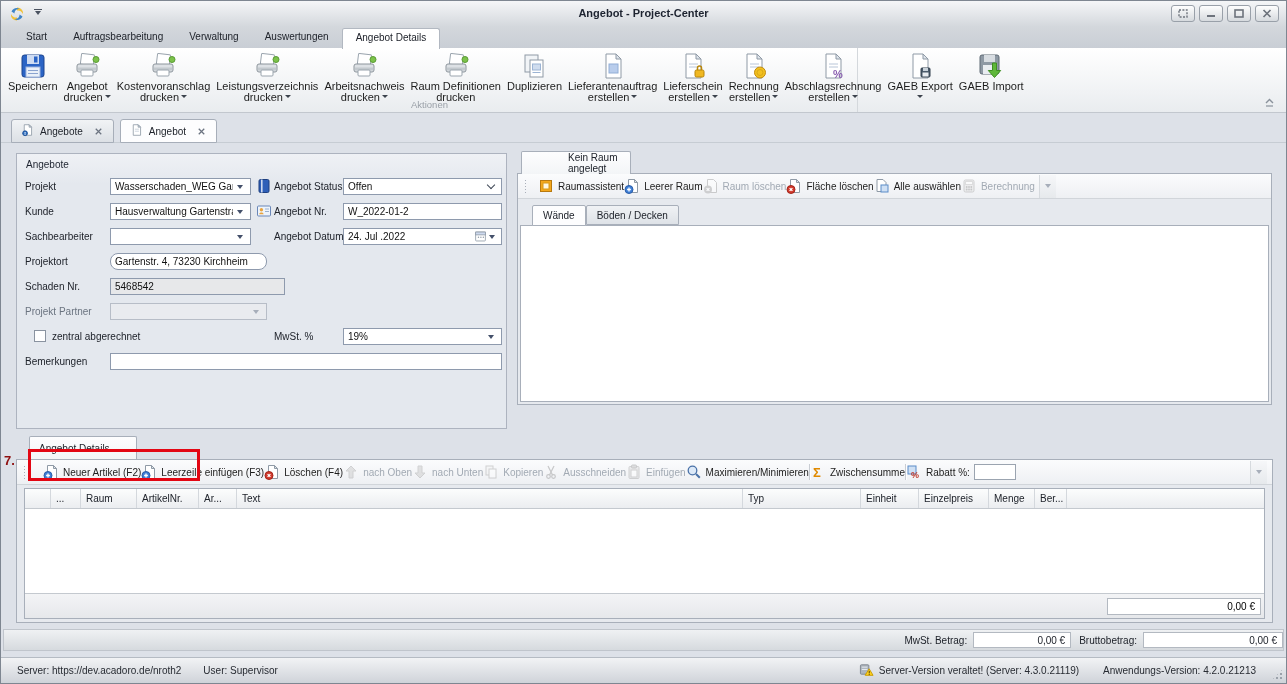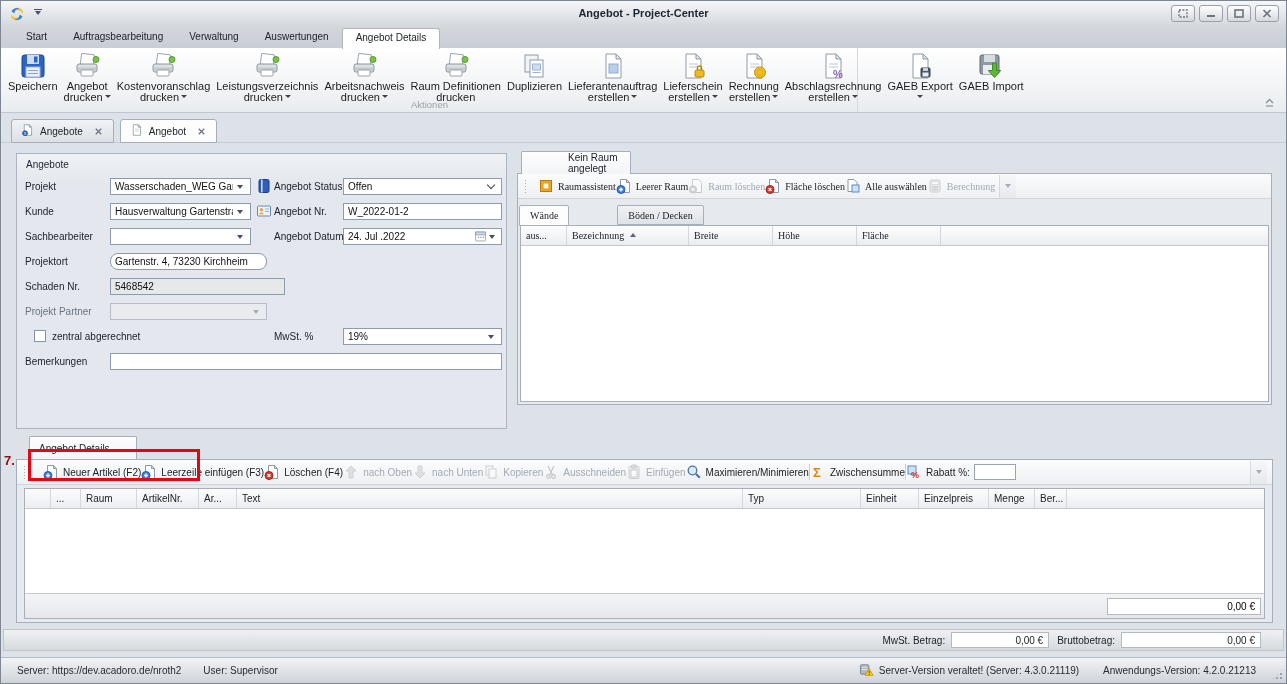"Raumassistent" div.panel { font-family: Liberation Serif, serif -> none }
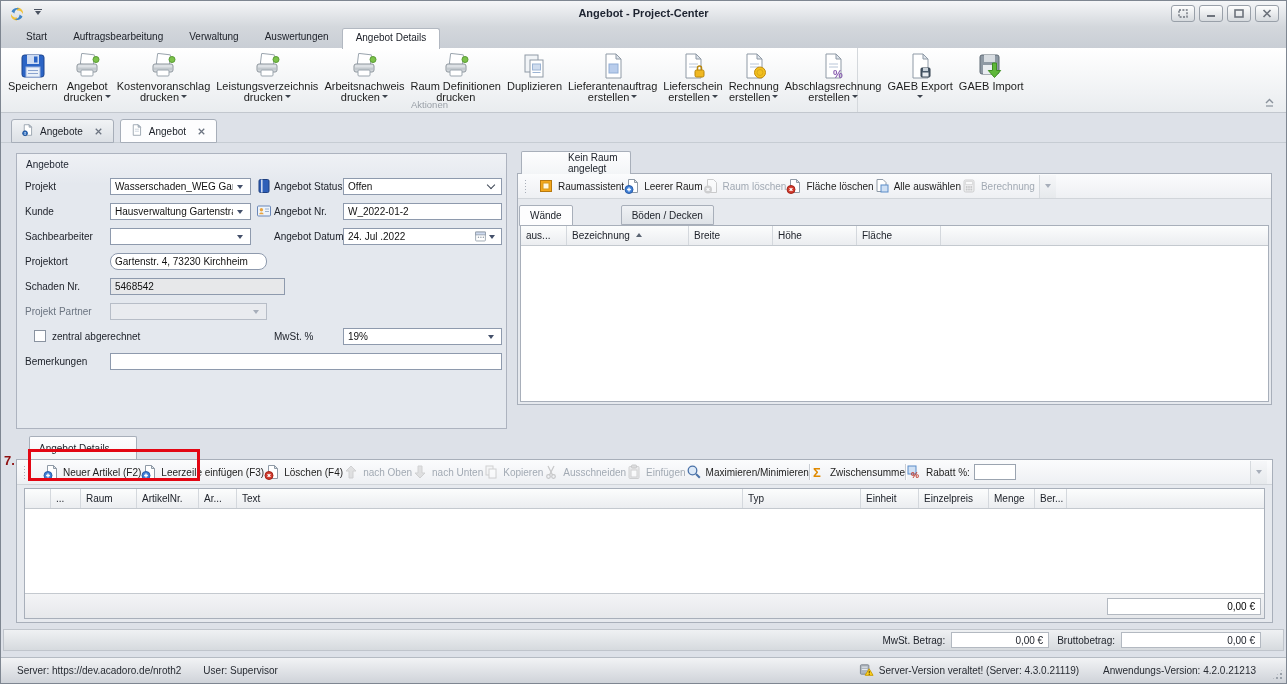"Wände" div { gap: 48px -> none; left: 1px -> 14px }
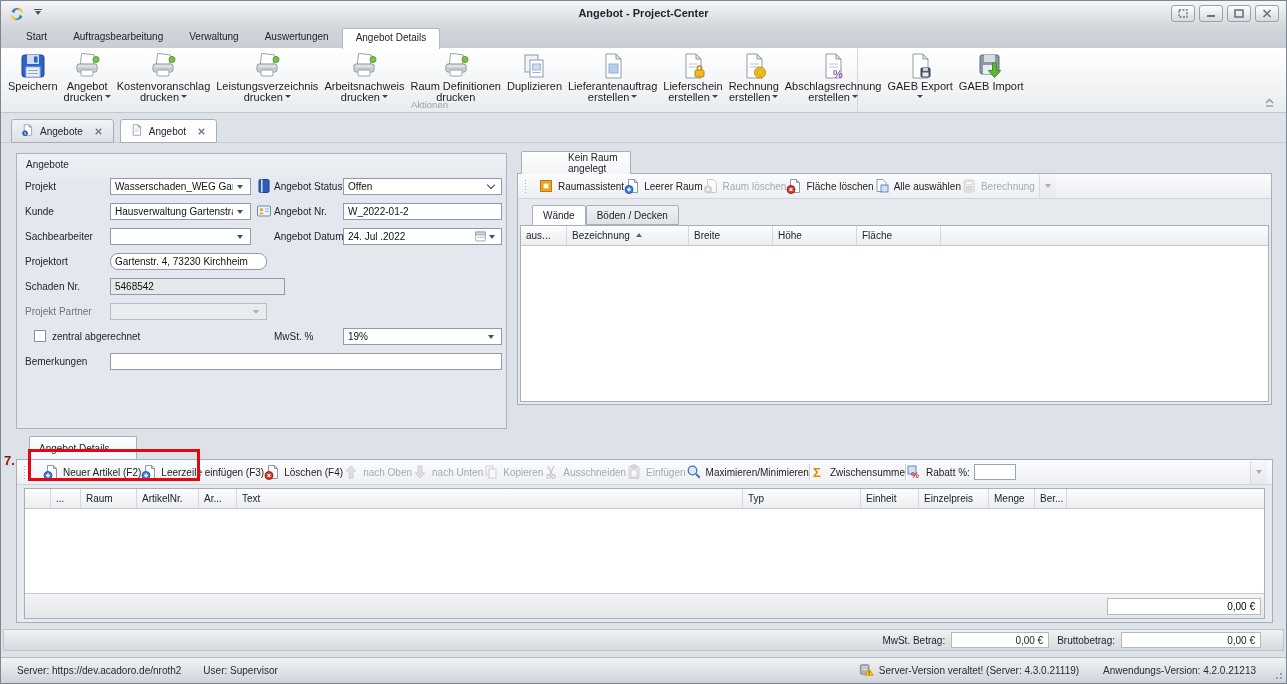"aus..." div.ghead { html: <div> <div>aus...</div> <div> <span>Bezeichnung</span> <span></span> </div> <div>Breite</div> <div>Höhe</div> <div>Fläche</div> <div></div> </div> -> none }
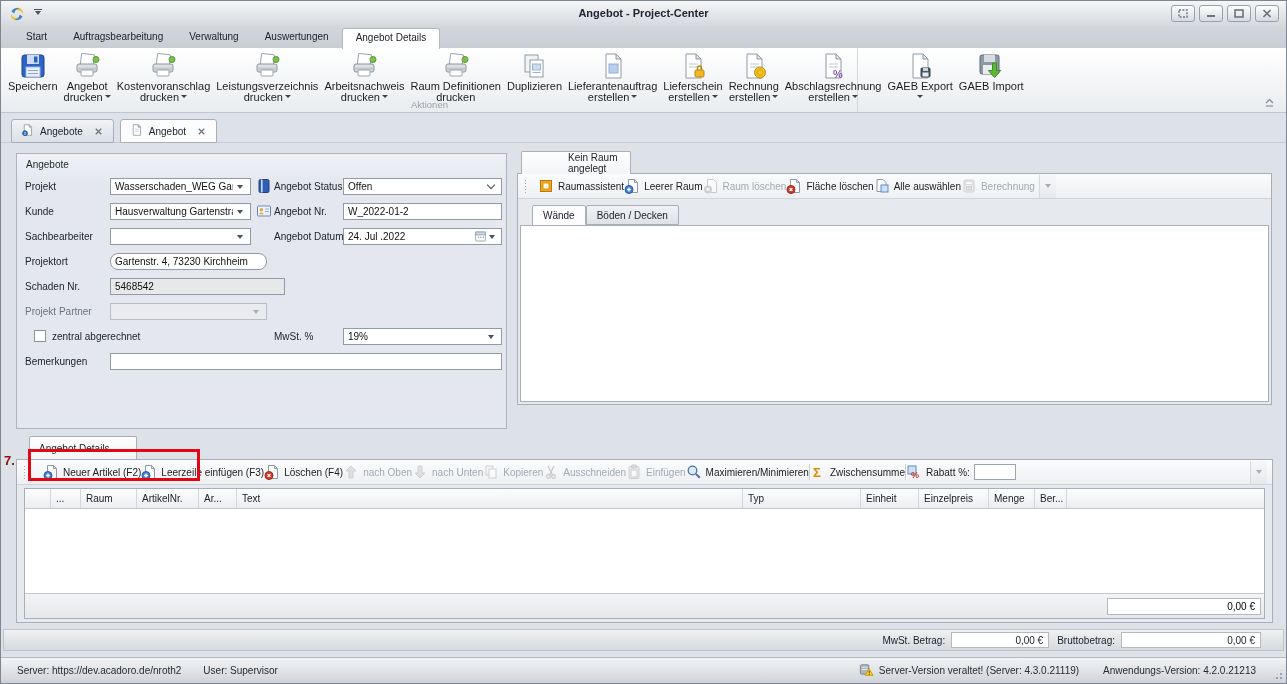"MwSt. Betrag:" .totals { padding-right: 22px -> none }
